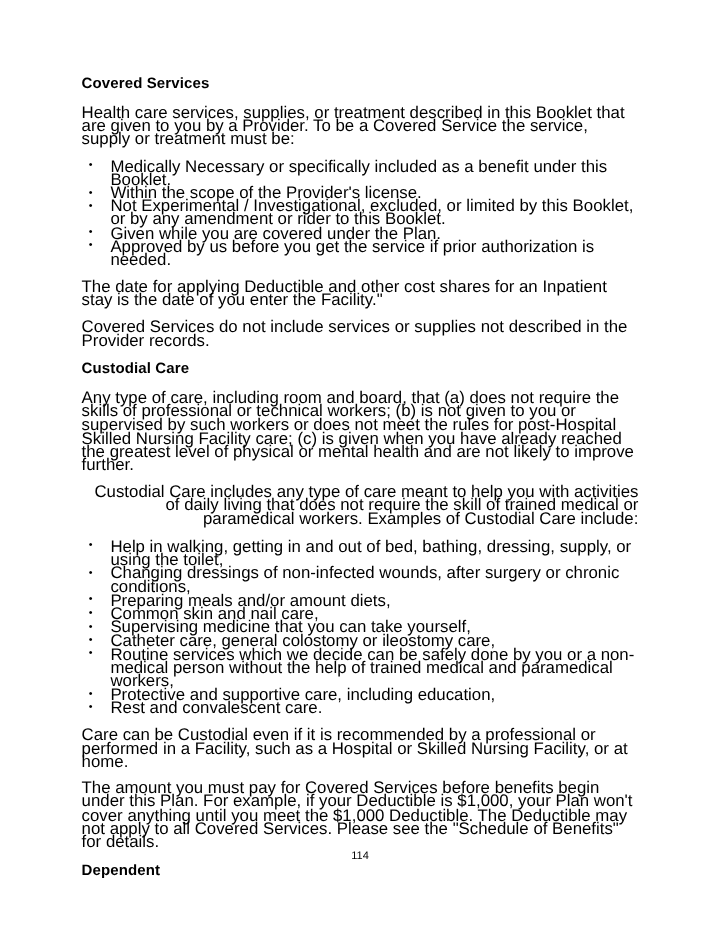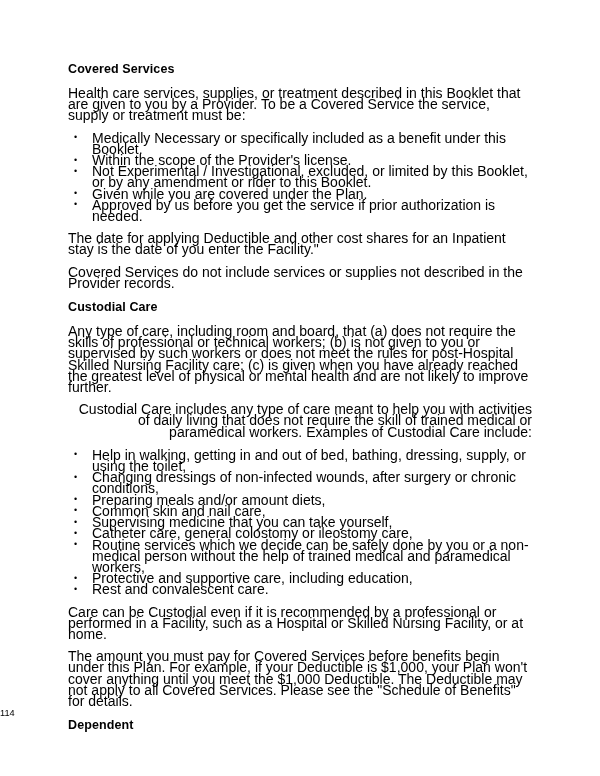"114" .page-number { text-align: left -> center }
